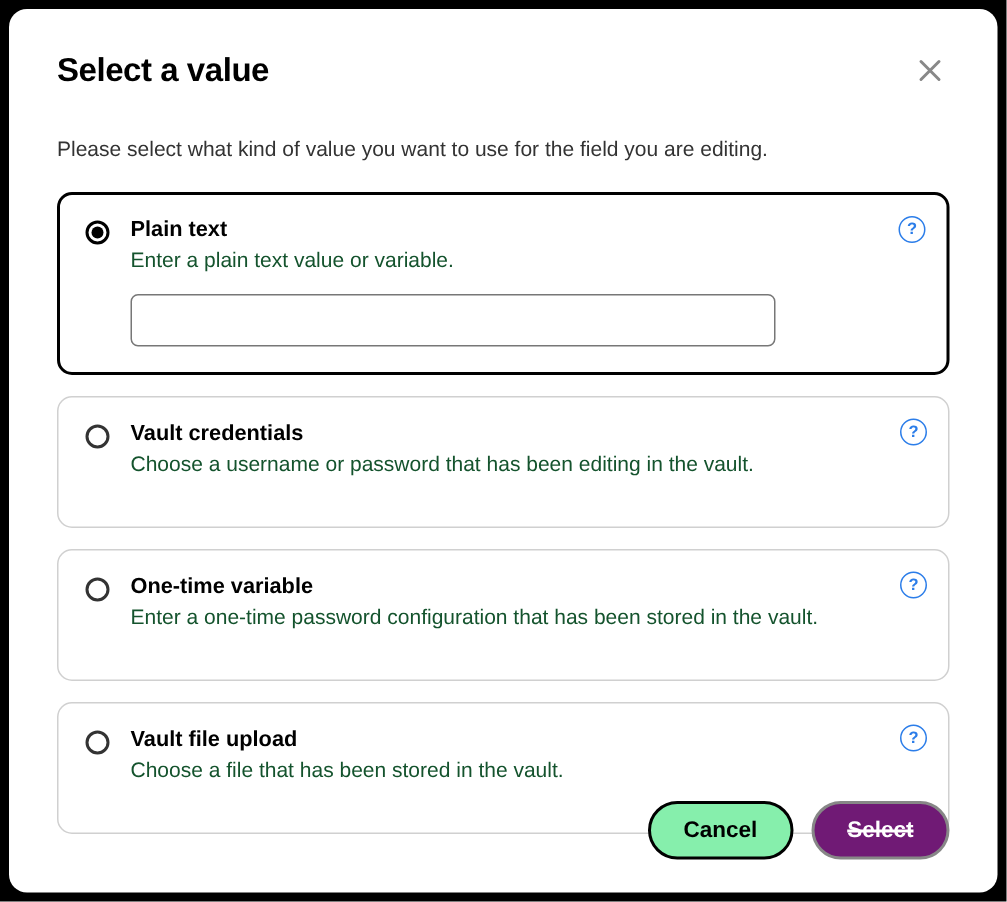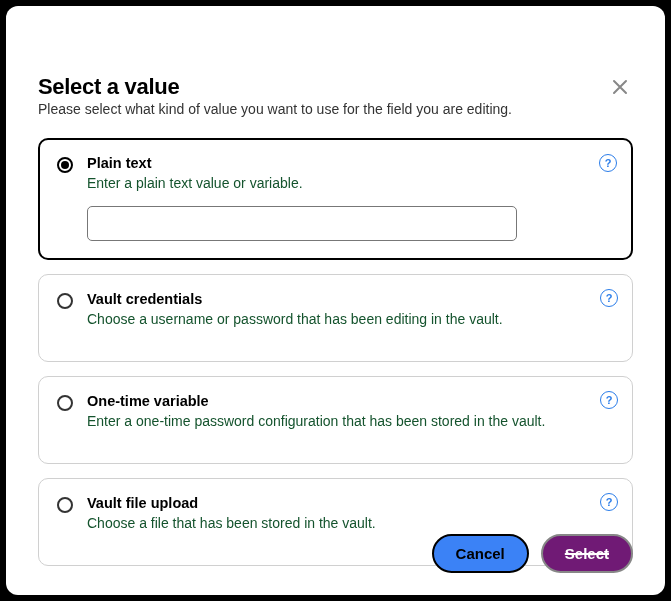"Select a value" .header { margin-top: 40px -> none }
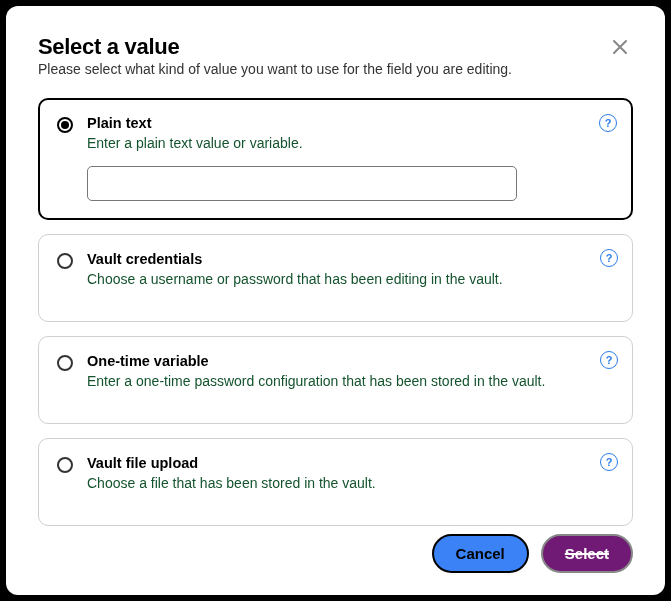"Please select what kind of" .subtitle { margin-top: 0 -> 30px }
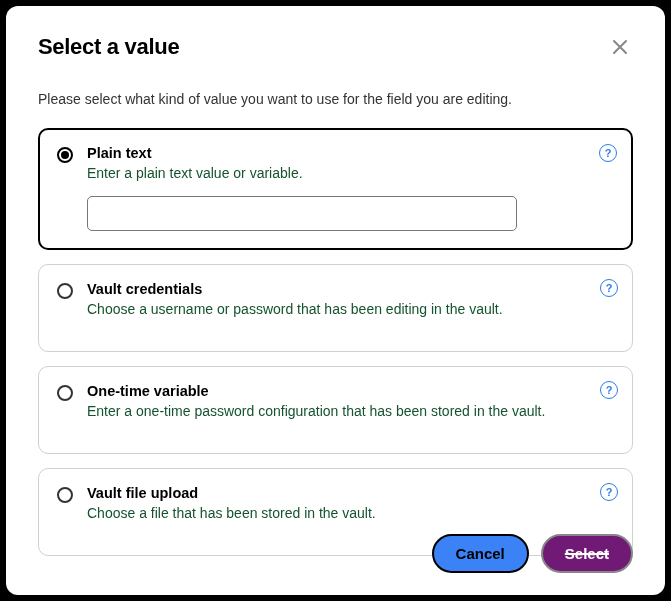"Cancel" .btn-cancel { background: #3b82f6 -> #86efac }
